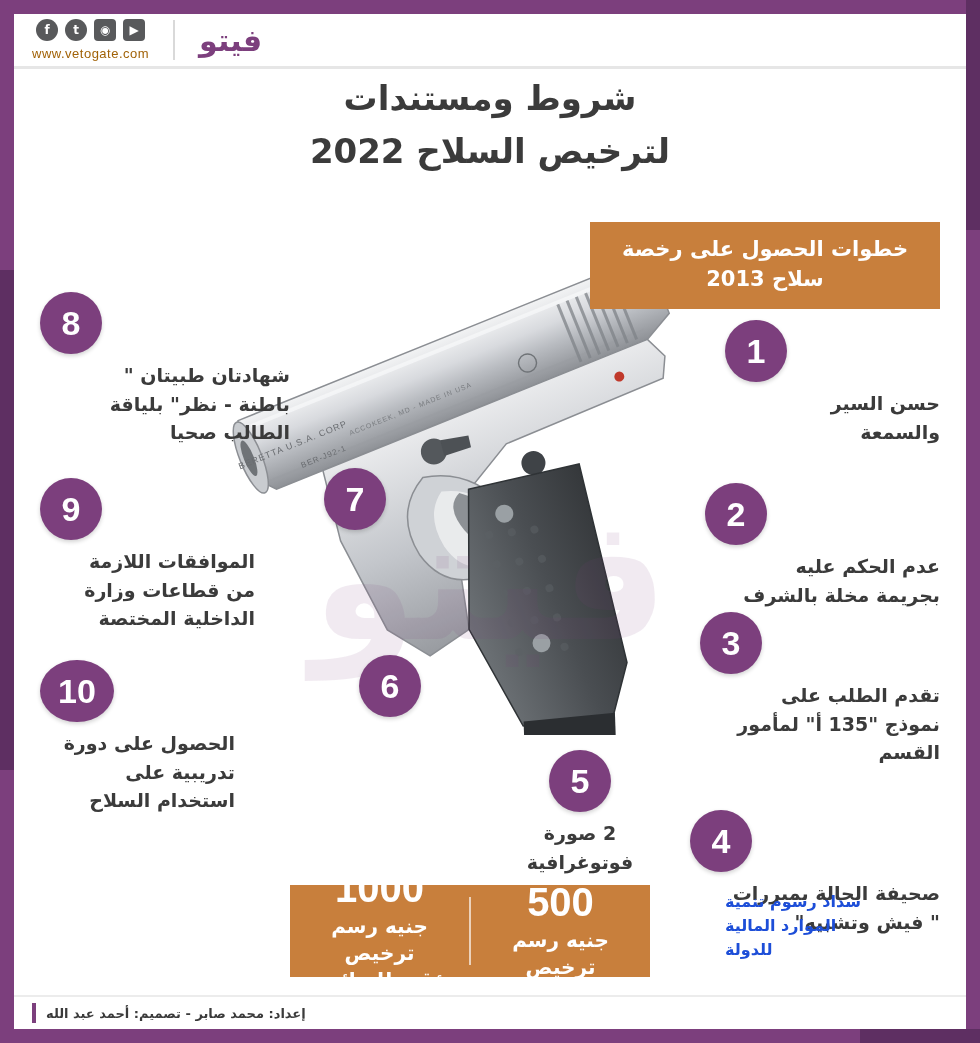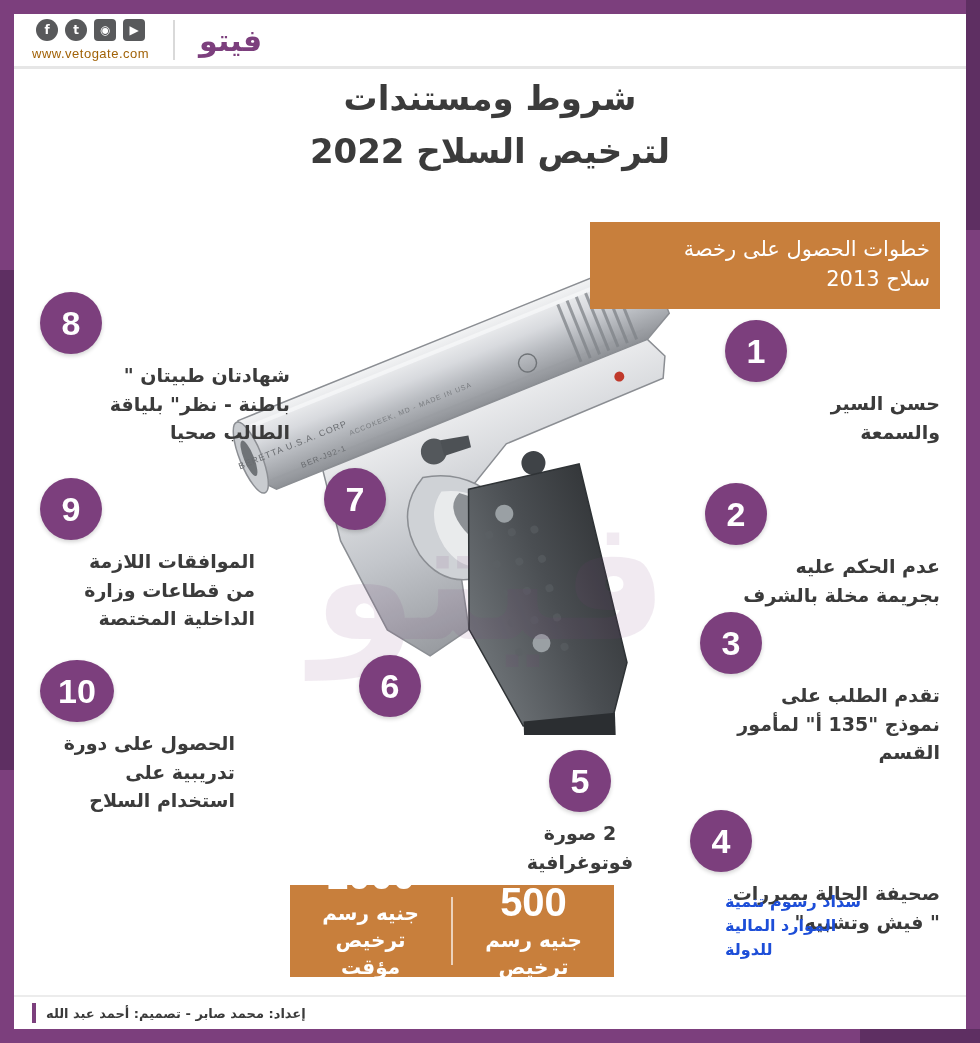"خطوات الحصول على رخصة" .steps-banner { font-weight: normal -> bold; text-align: right -> center }
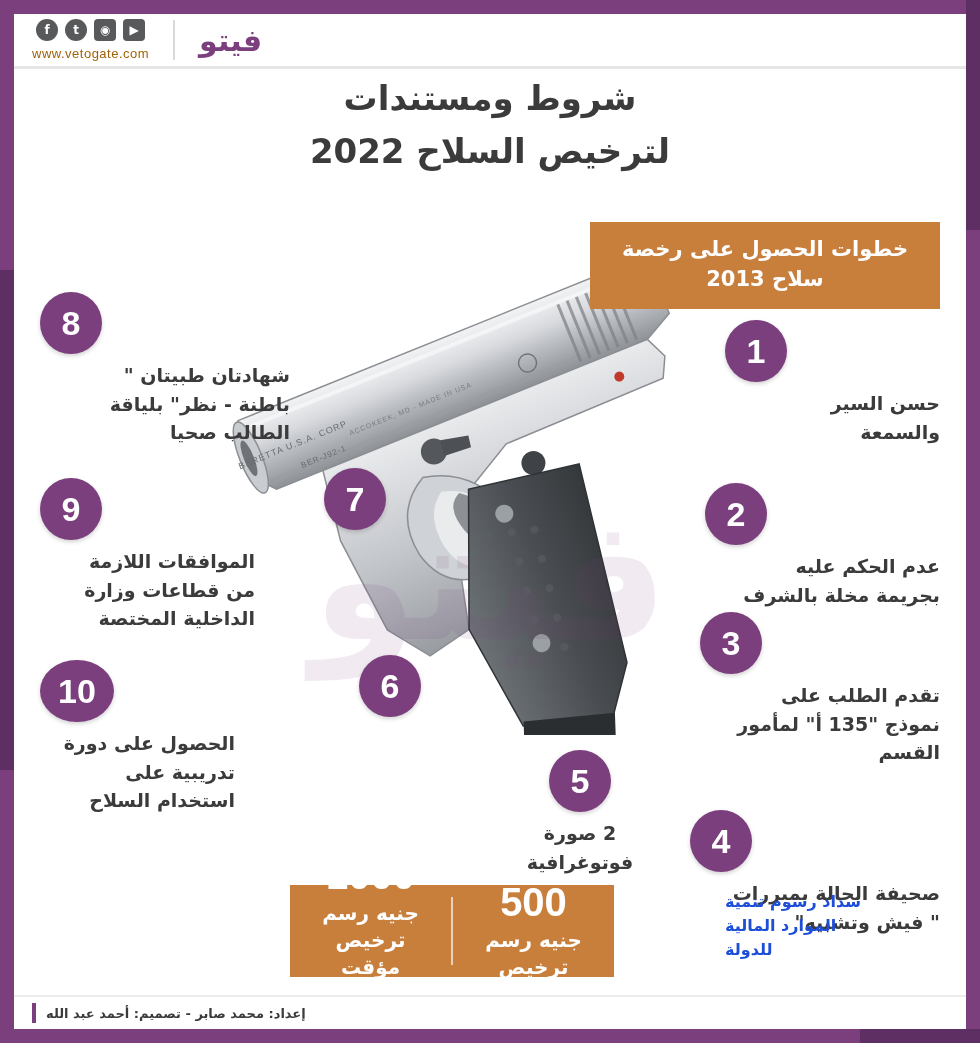"1000" .fees { width: 324px -> 360px }
